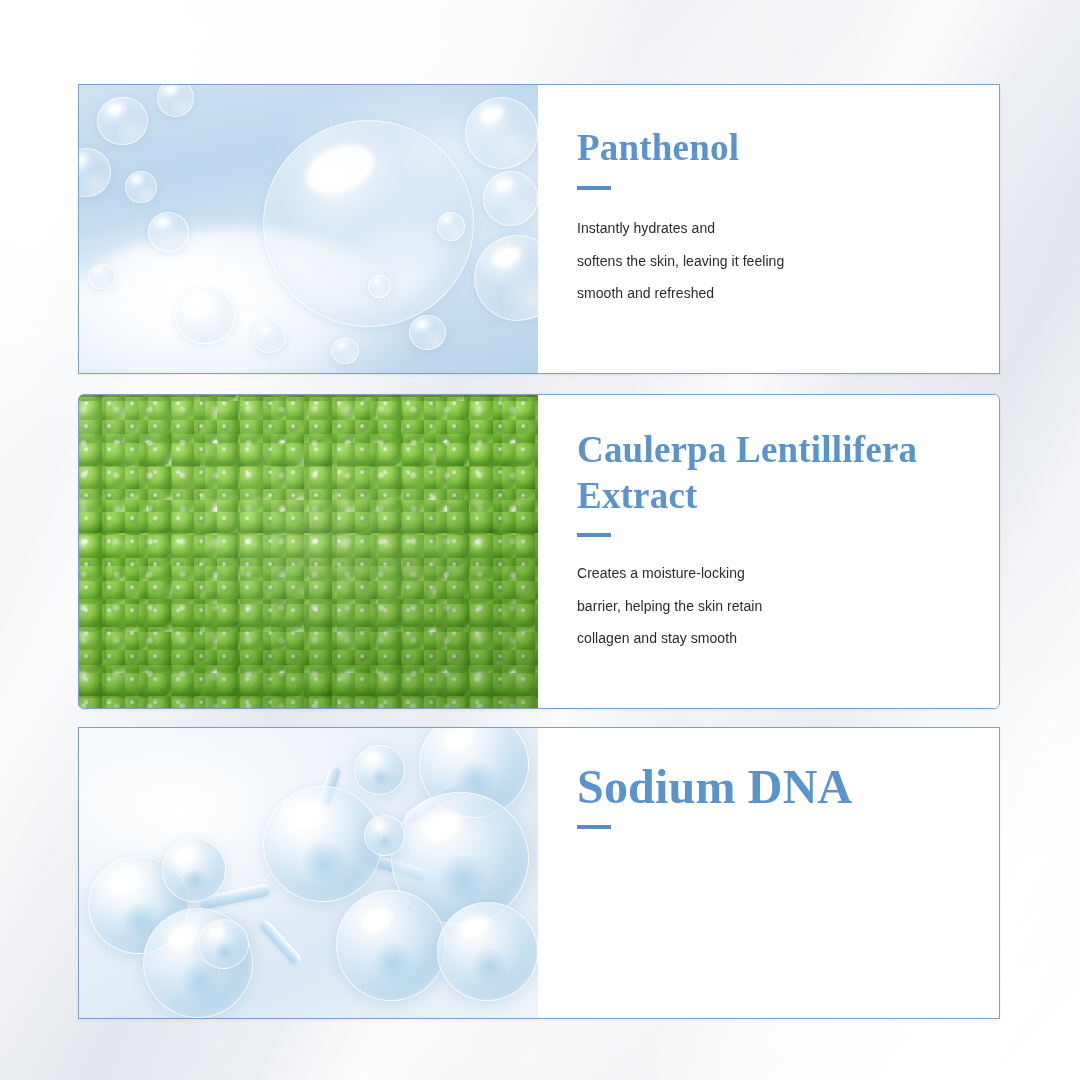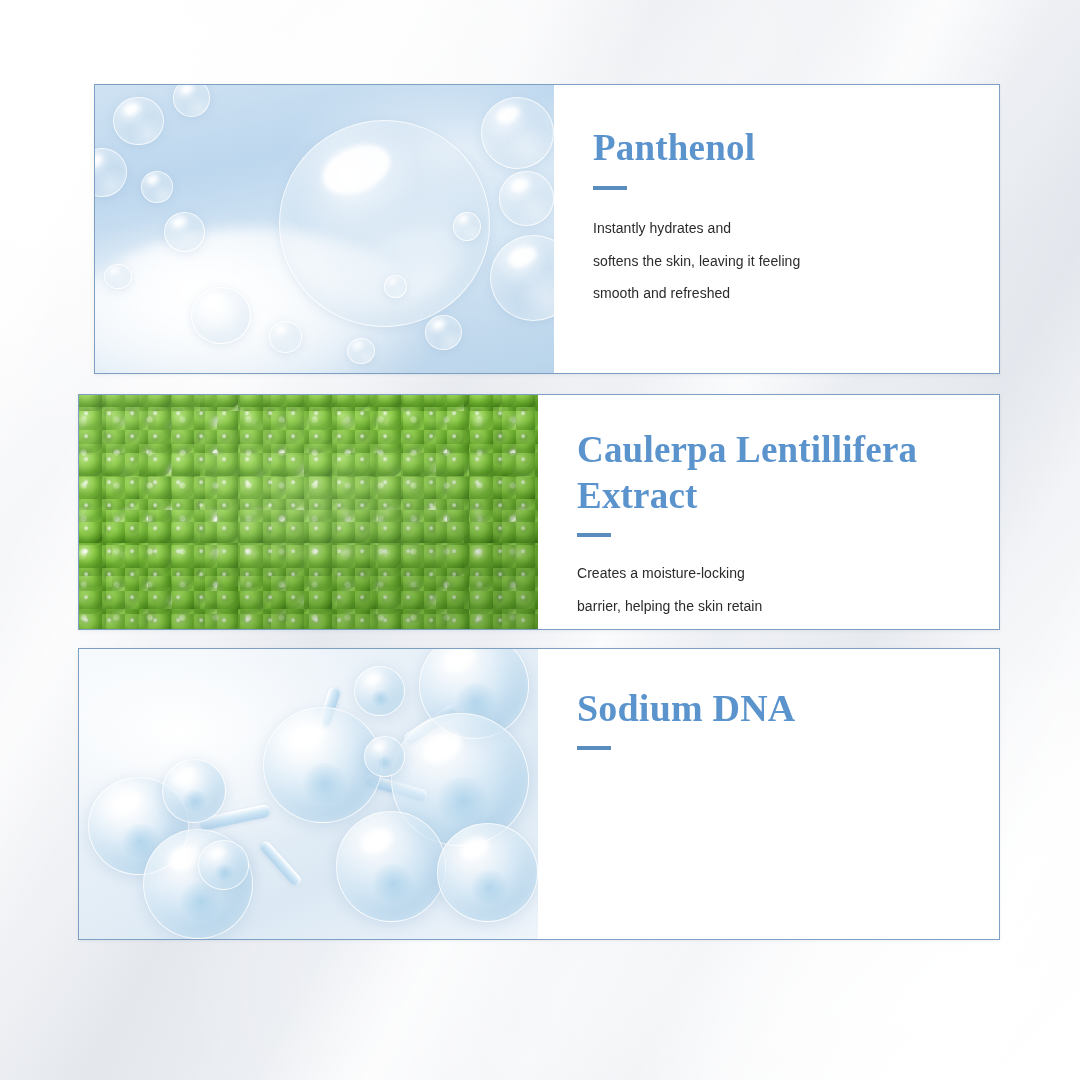"Panthenol" .card-1 { margin-left: 16px -> none }
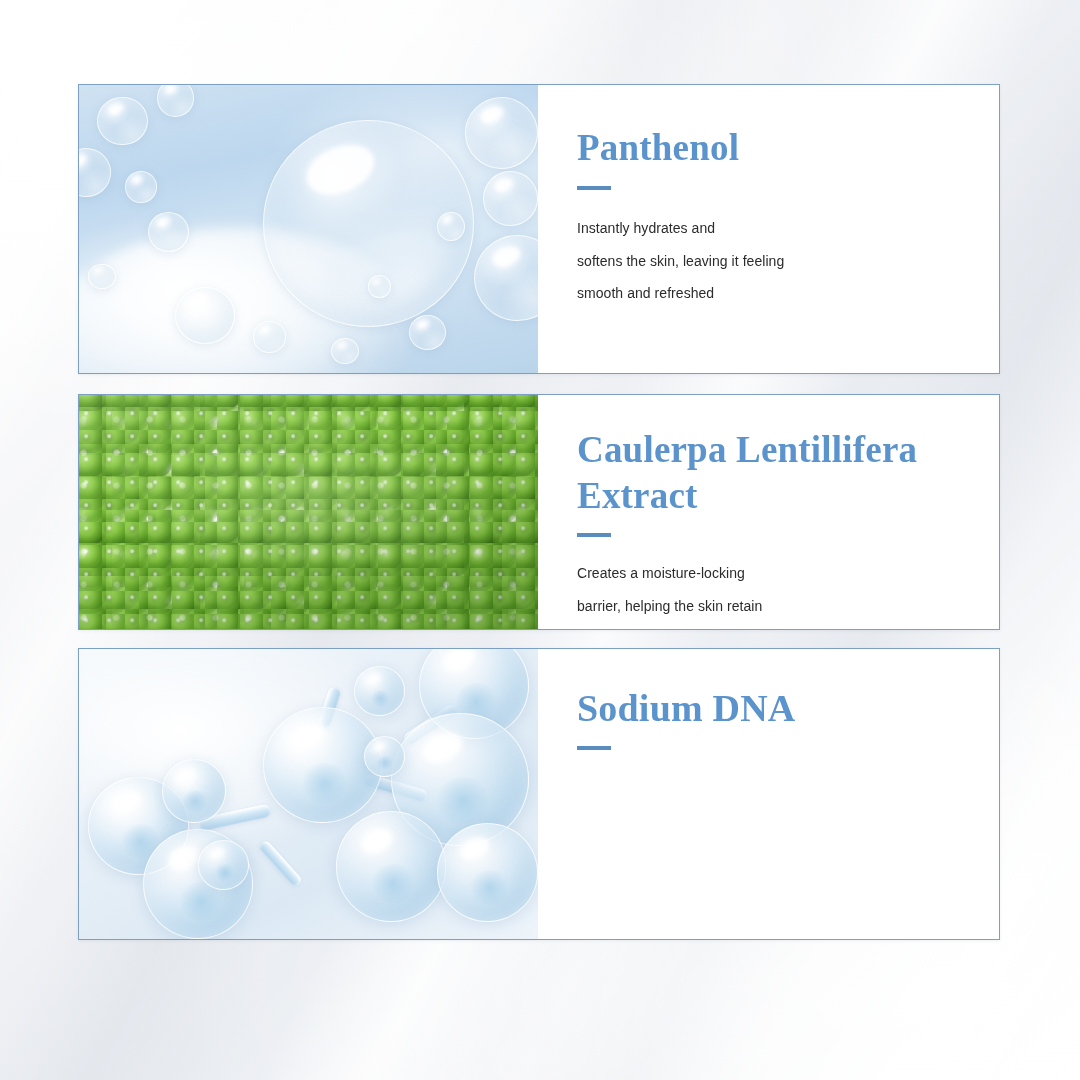"Caulerpa Lentillifera Extract" .card-2 { border-radius: none -> 6px; height: 236px -> 315px }
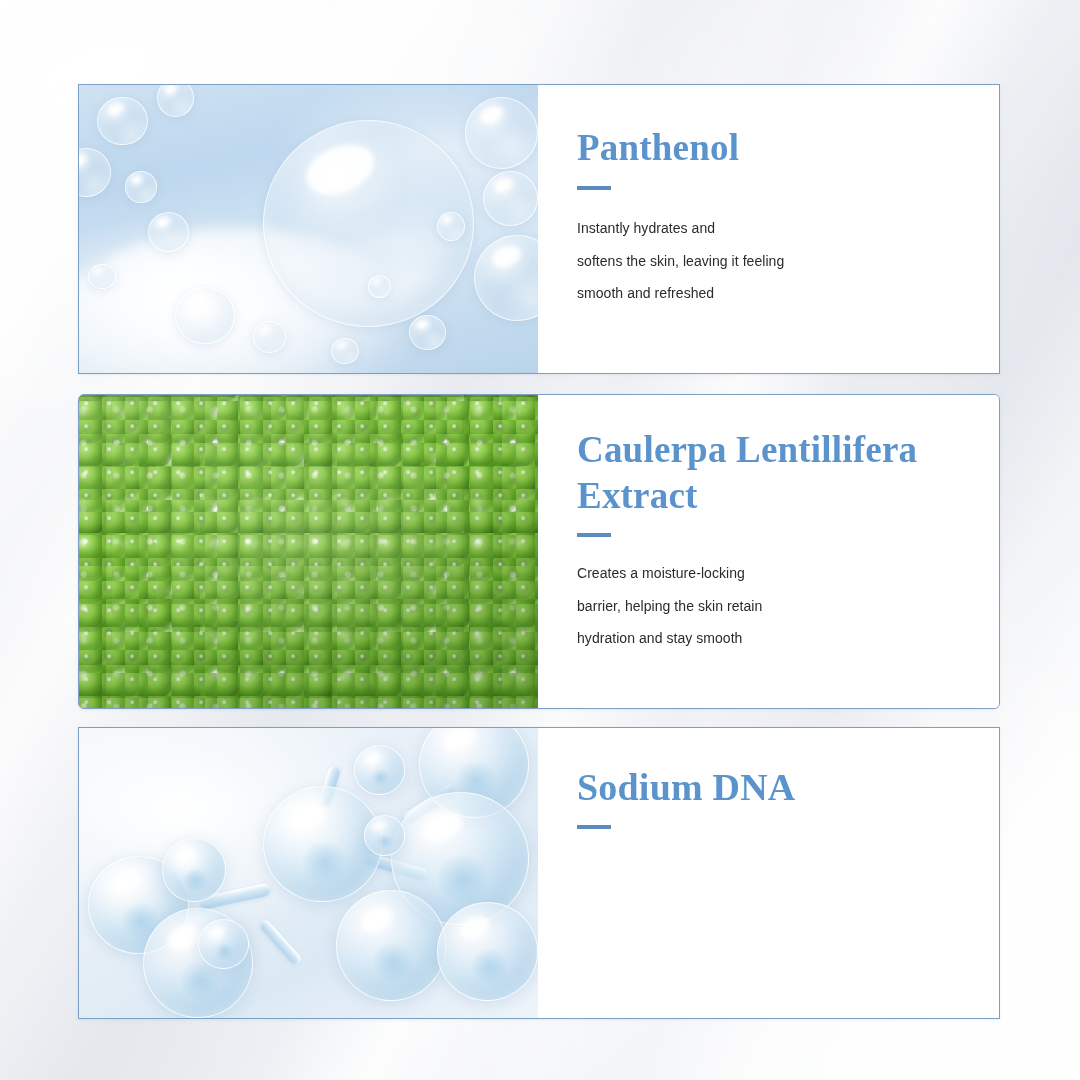"Creates a moisture-locking" div.ingredient-desc { text: hydration -> collagen }
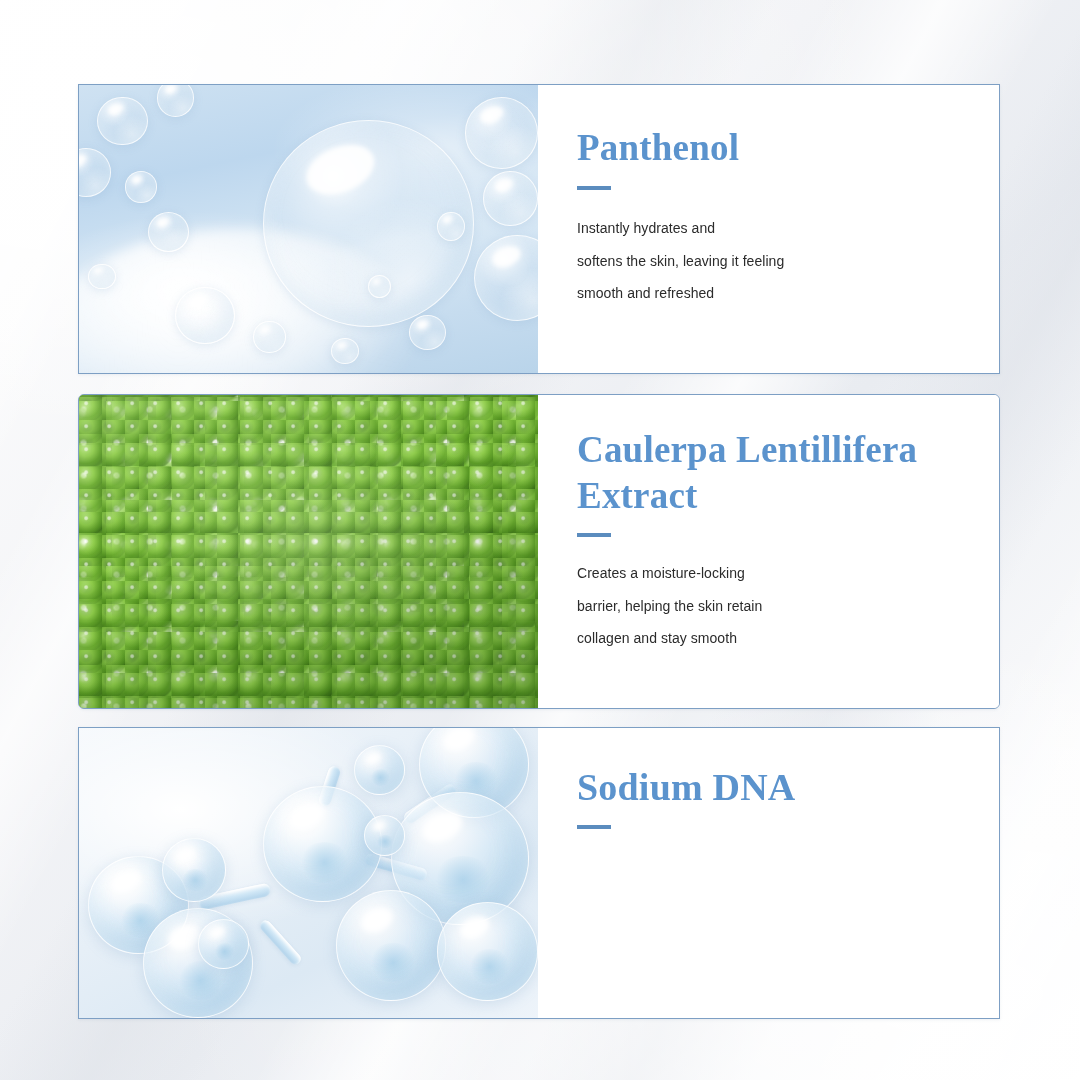"Sodium DNA" .card-3 .ingredient-title { font-size: 38px -> 48px }
